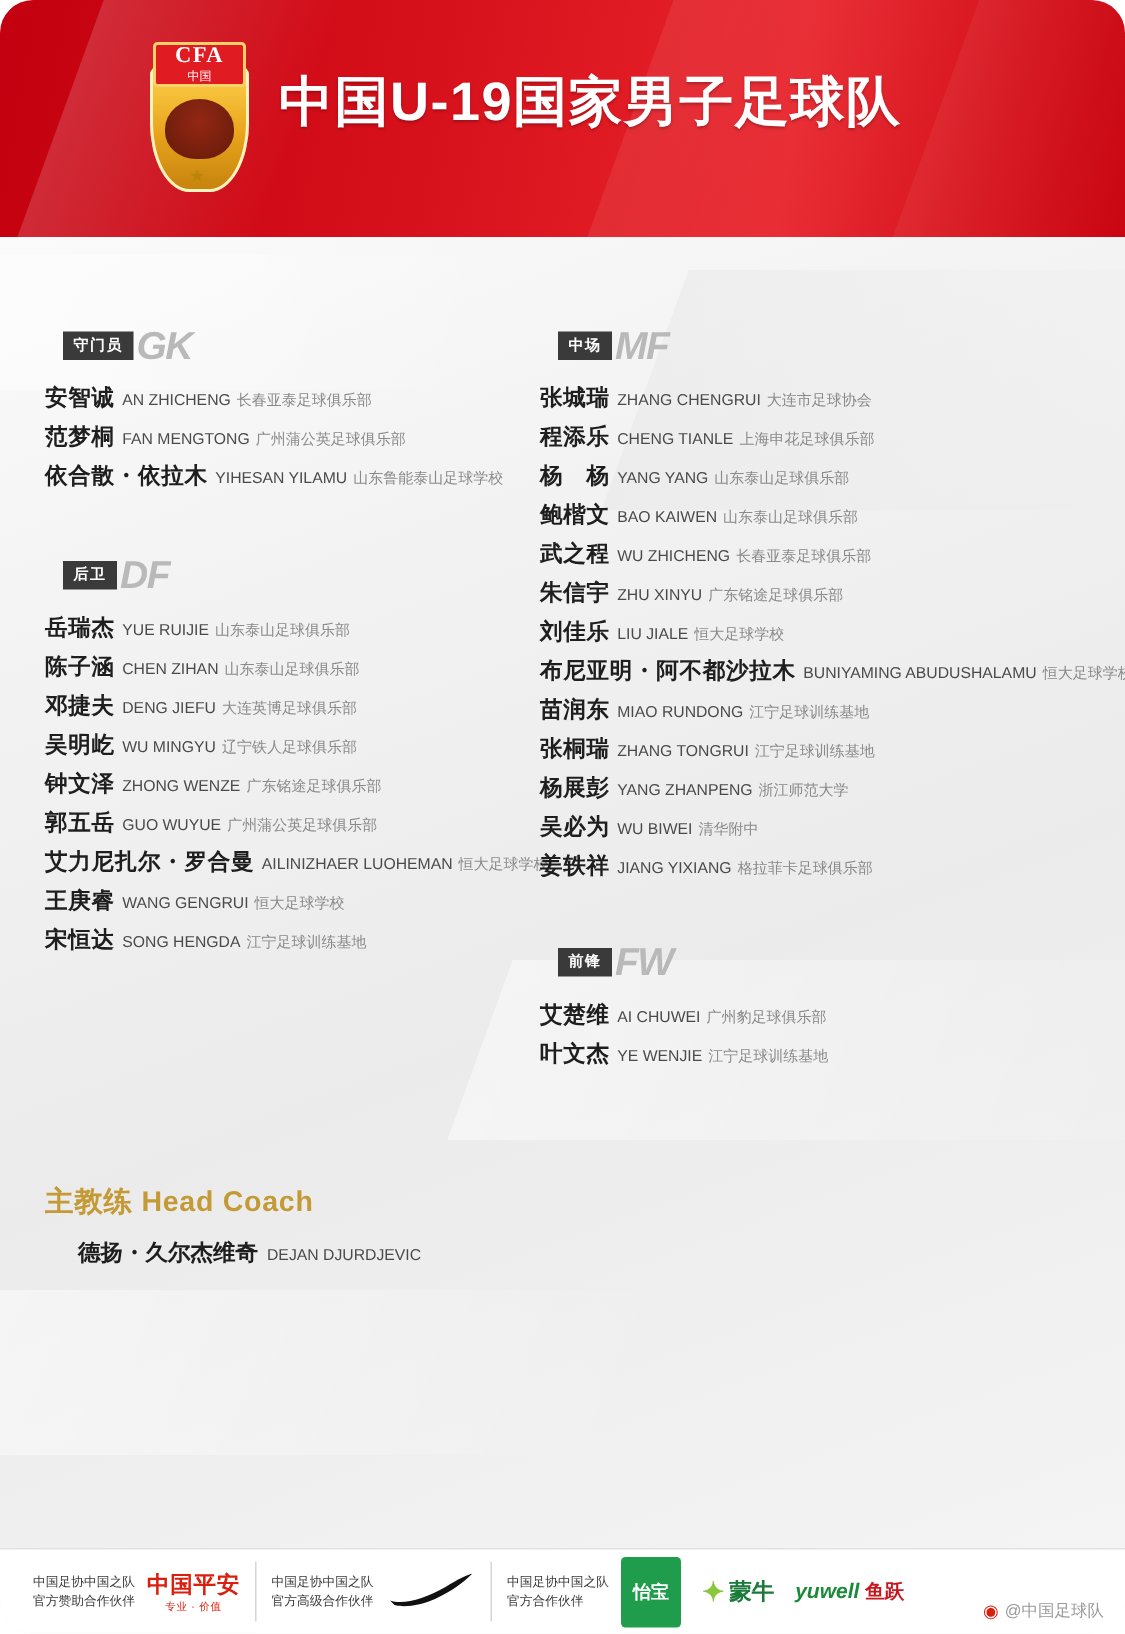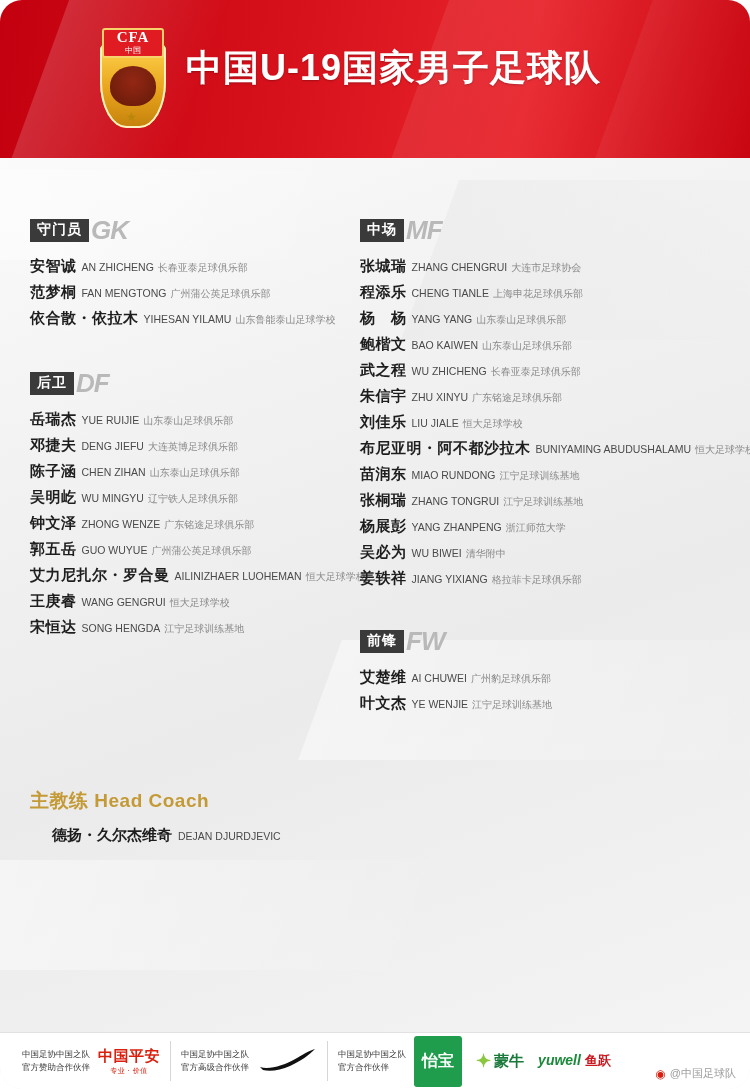"守门员" .sec-tag { font-size: 14px -> 10px; margin-left: none -> 12px }
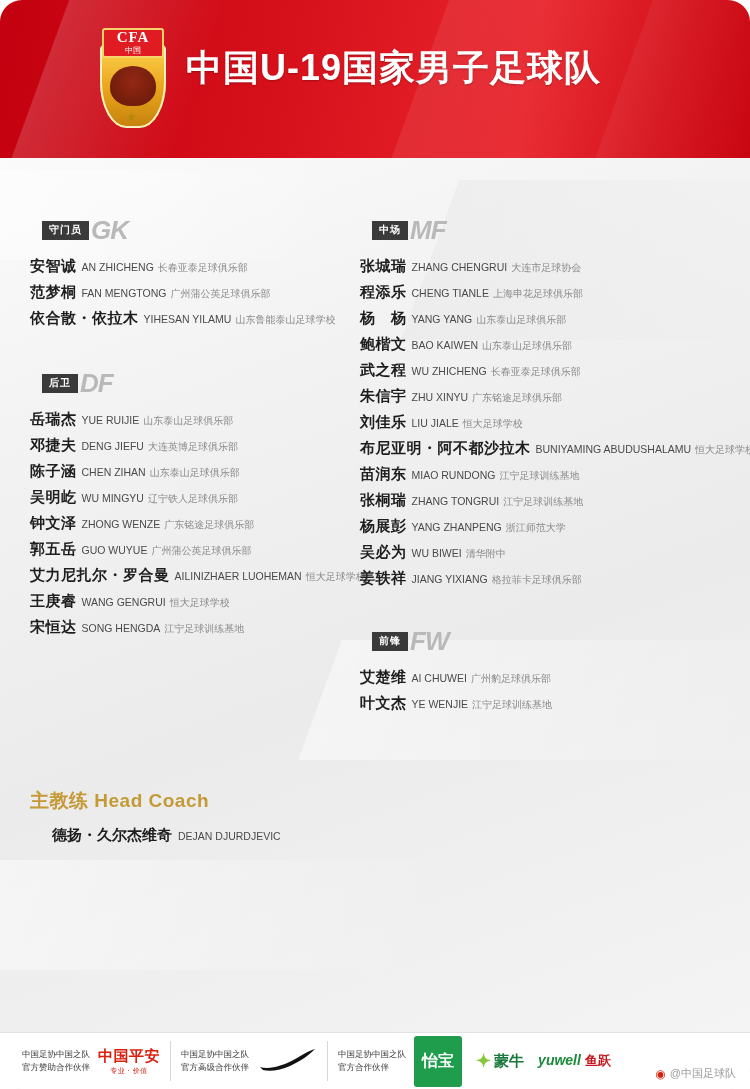"邓捷夫 DENG JIEFU 大连英博足球俱乐部" div.player { order: before "陈子涵 CHEN ZIHAN 山东泰山足球俱乐部" -> after "陈子涵 CHEN ZIHAN 山东泰山足球俱乐部" }
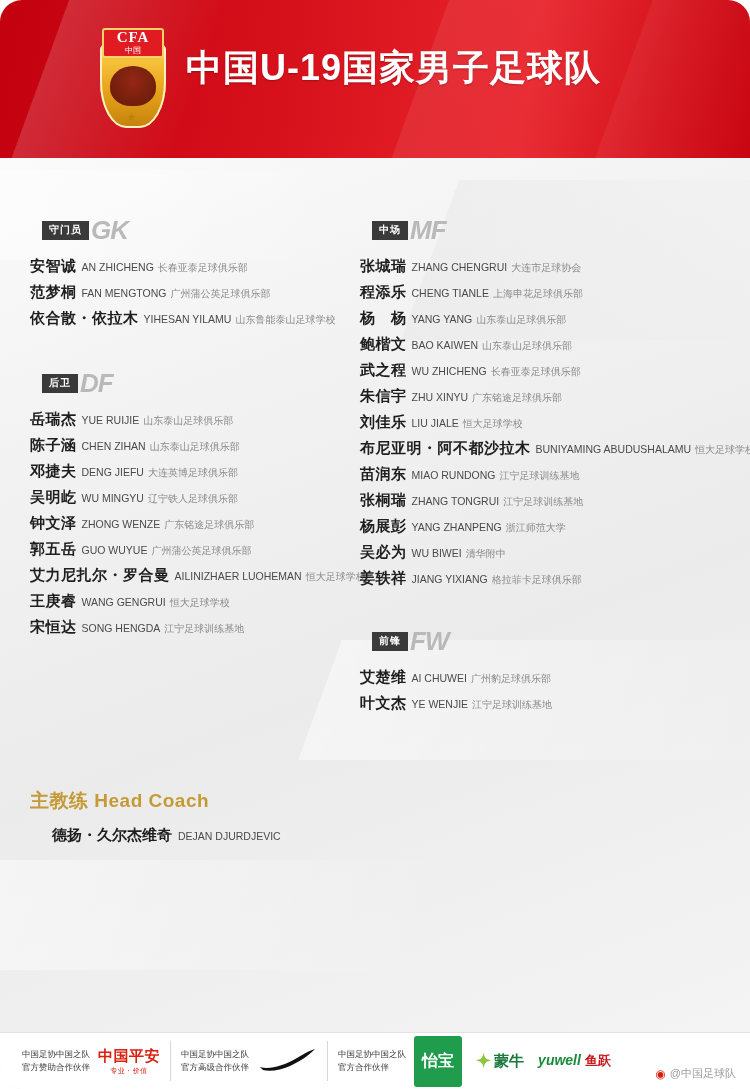"怡宝" .yili { font-size: 16px -> 12px }
